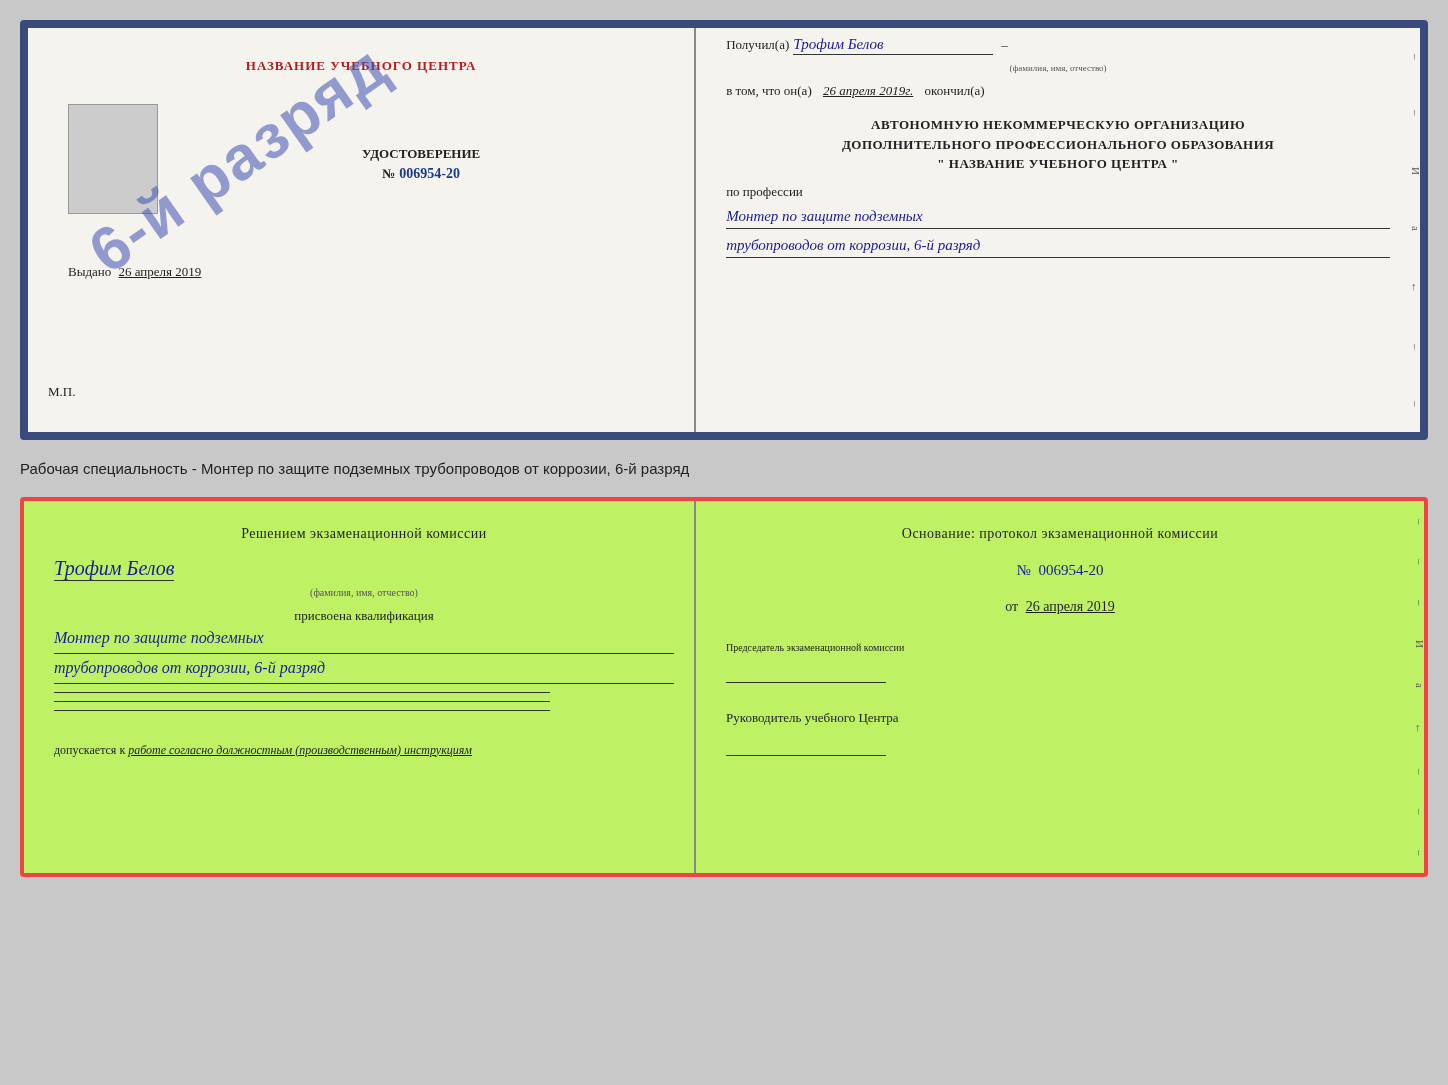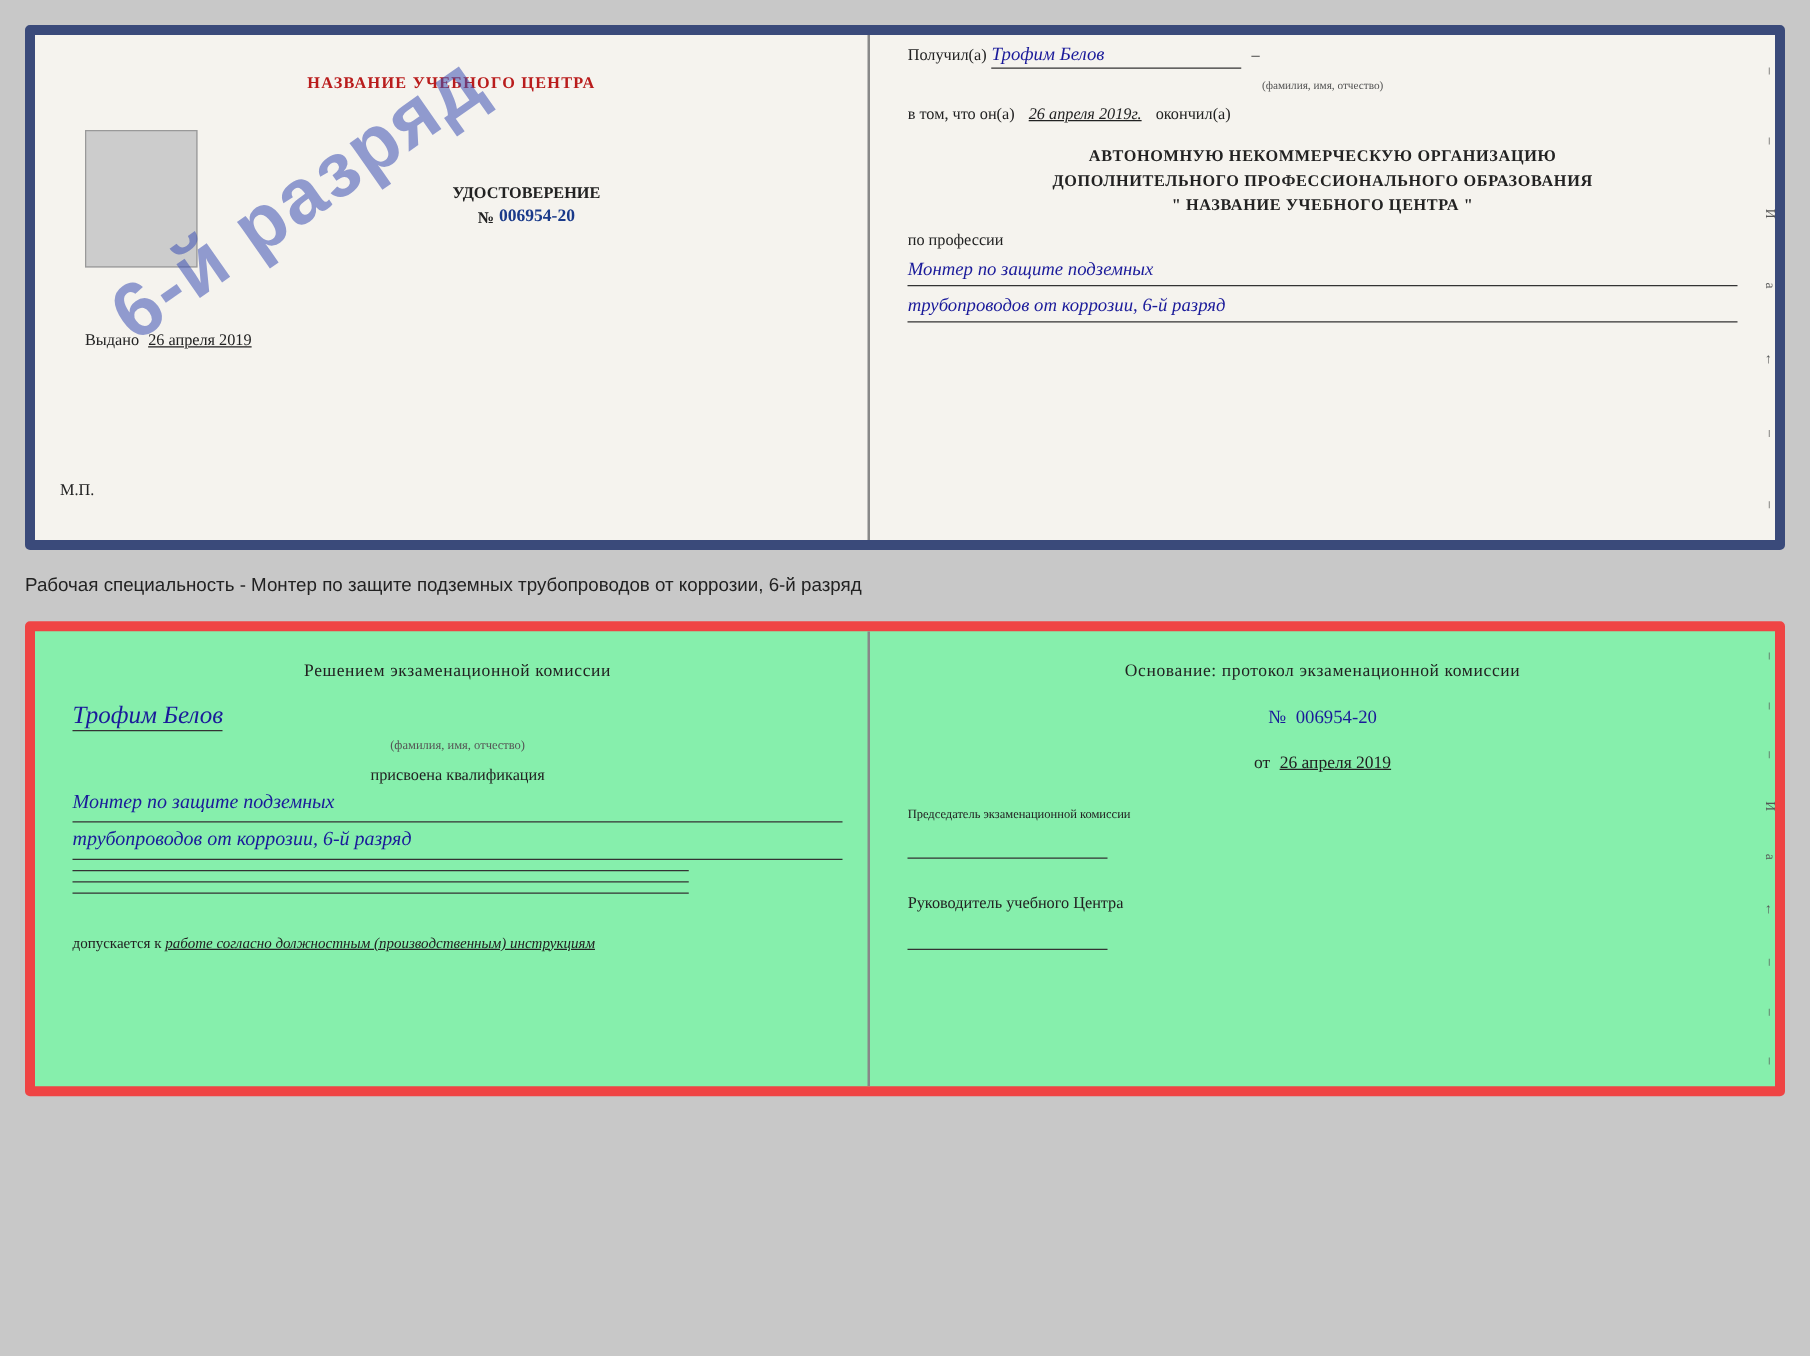"Решением экзаменационной комиссии" .certificate-bottom { background: #86efac -> #bef264; border: 8px solid #ef4444 -> 4px solid #ef4444 }
